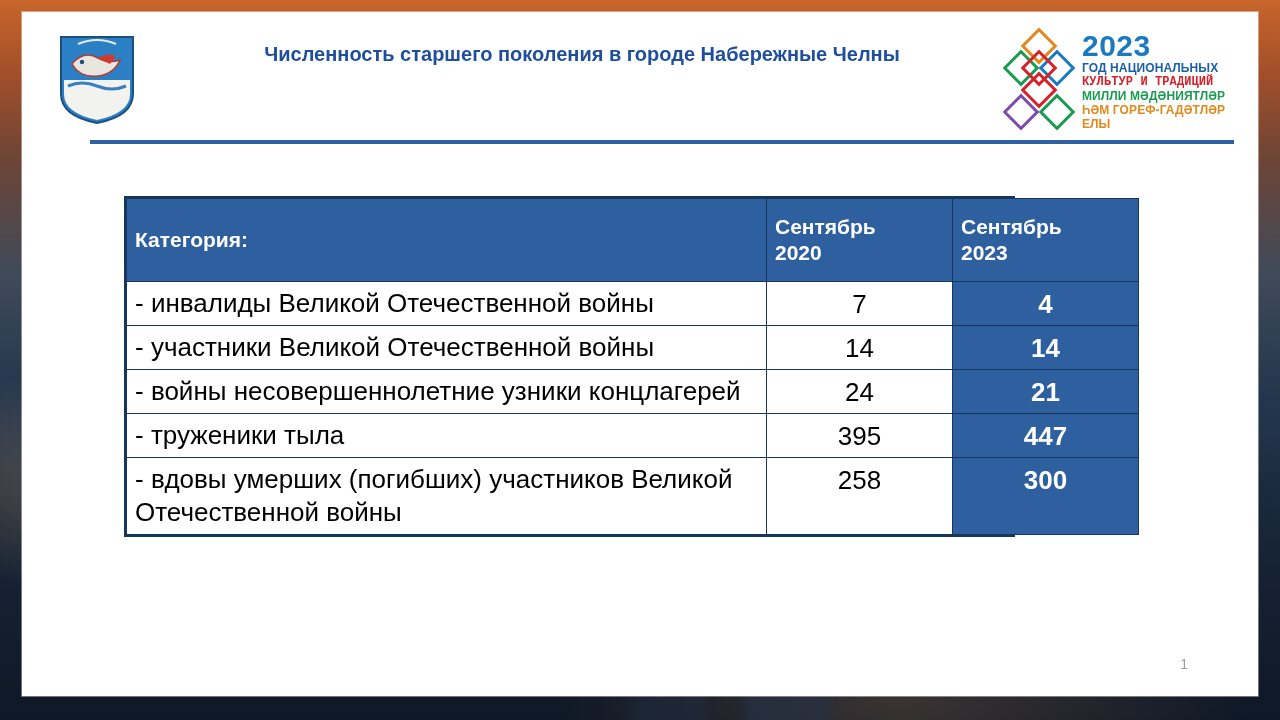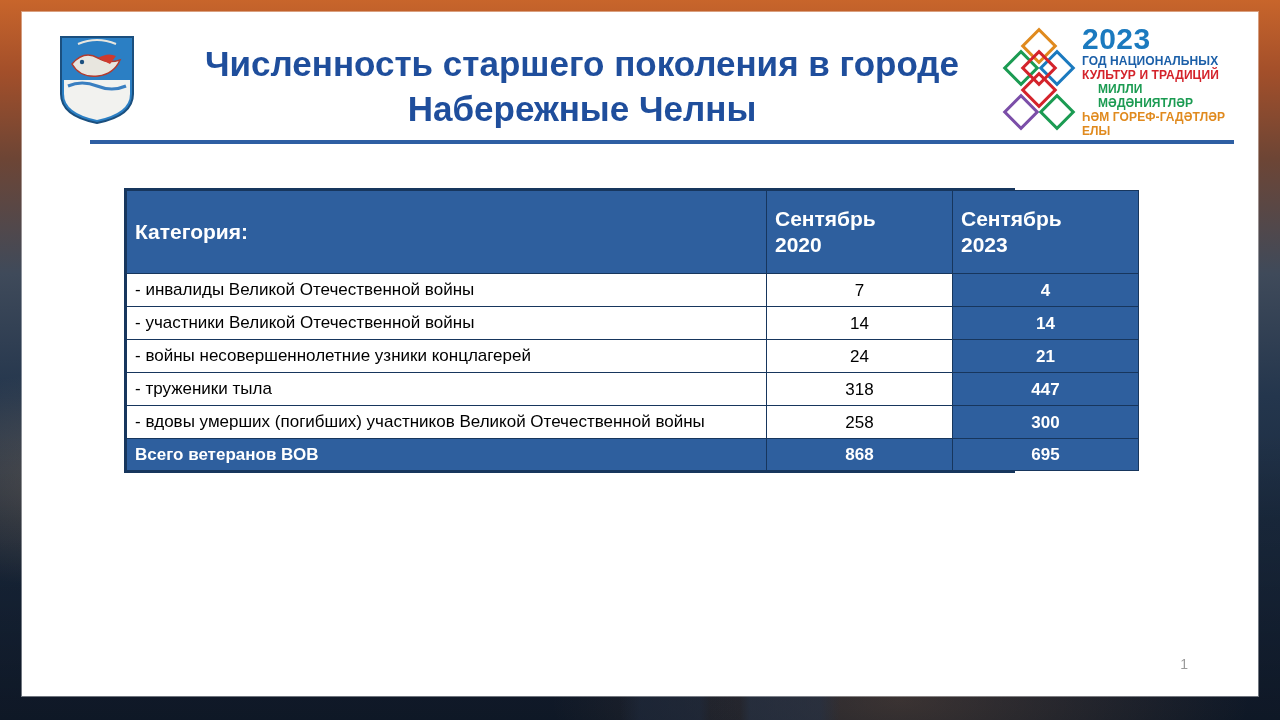"Численность старшего поколения в городе" .title { font-size: 35px -> 20px }
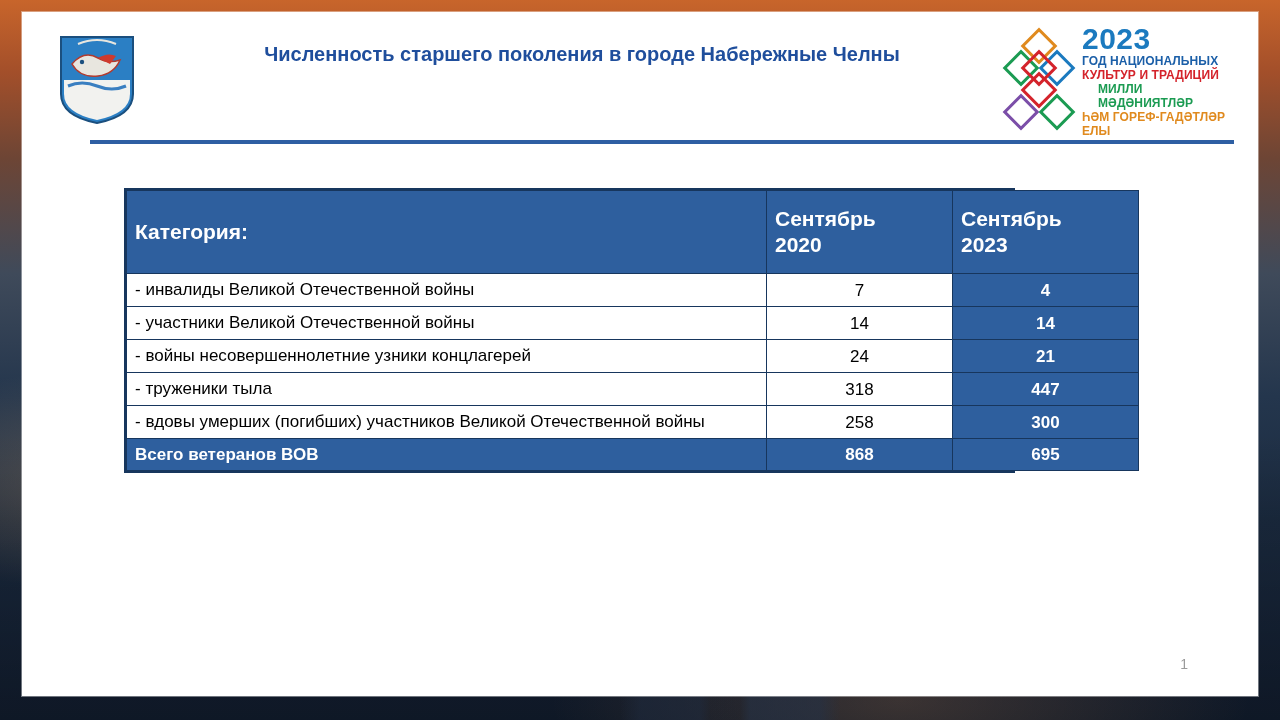"КУЛЬТУР И ТРАДИЦИЙ" .yl2 { font-family: none -> Liberation Mono, monospace }
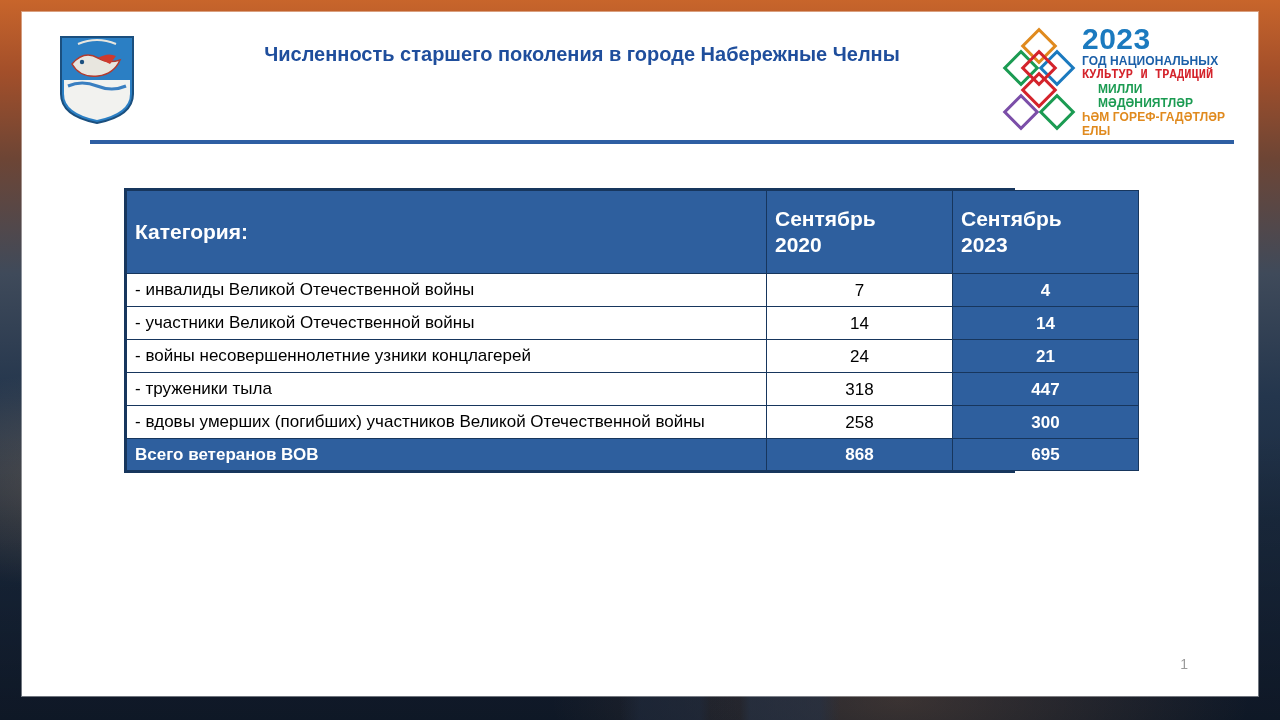"МИЛЛИ МӘДӘНИЯТЛӘР" .yl3 { margin-left: 16px -> none }
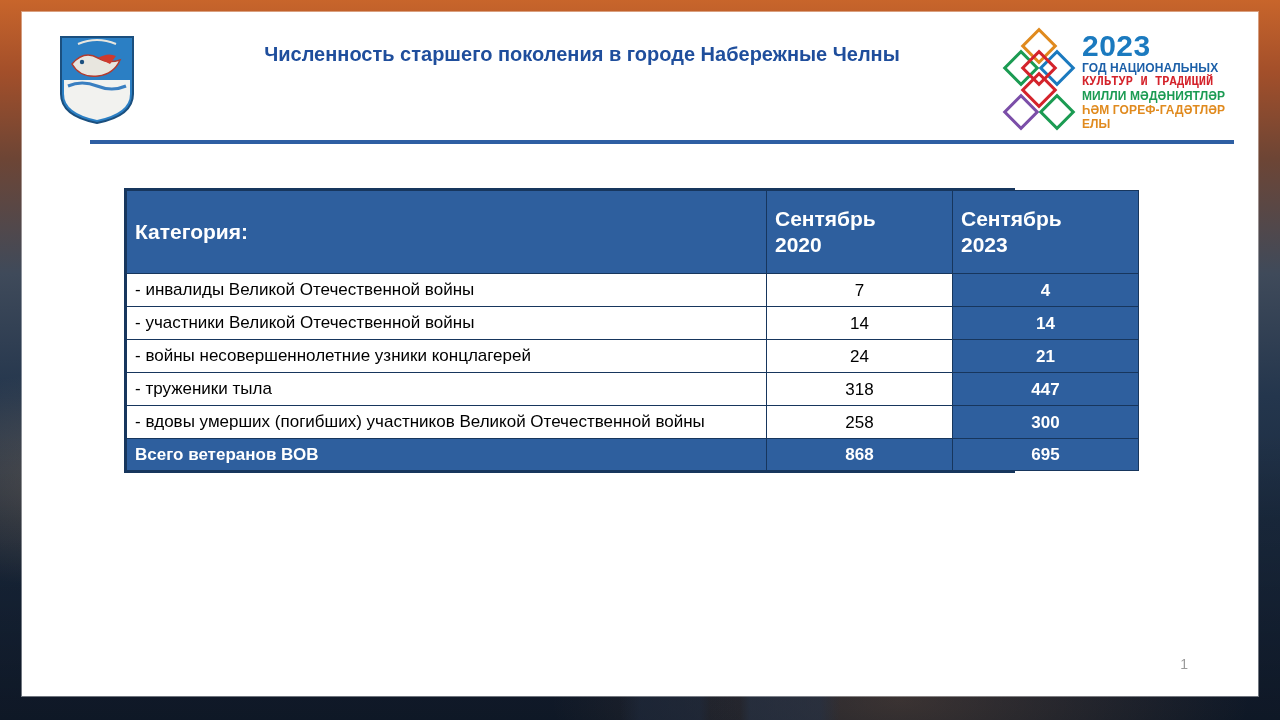"Категория:" .table-wrap { top: 176px -> 184px }
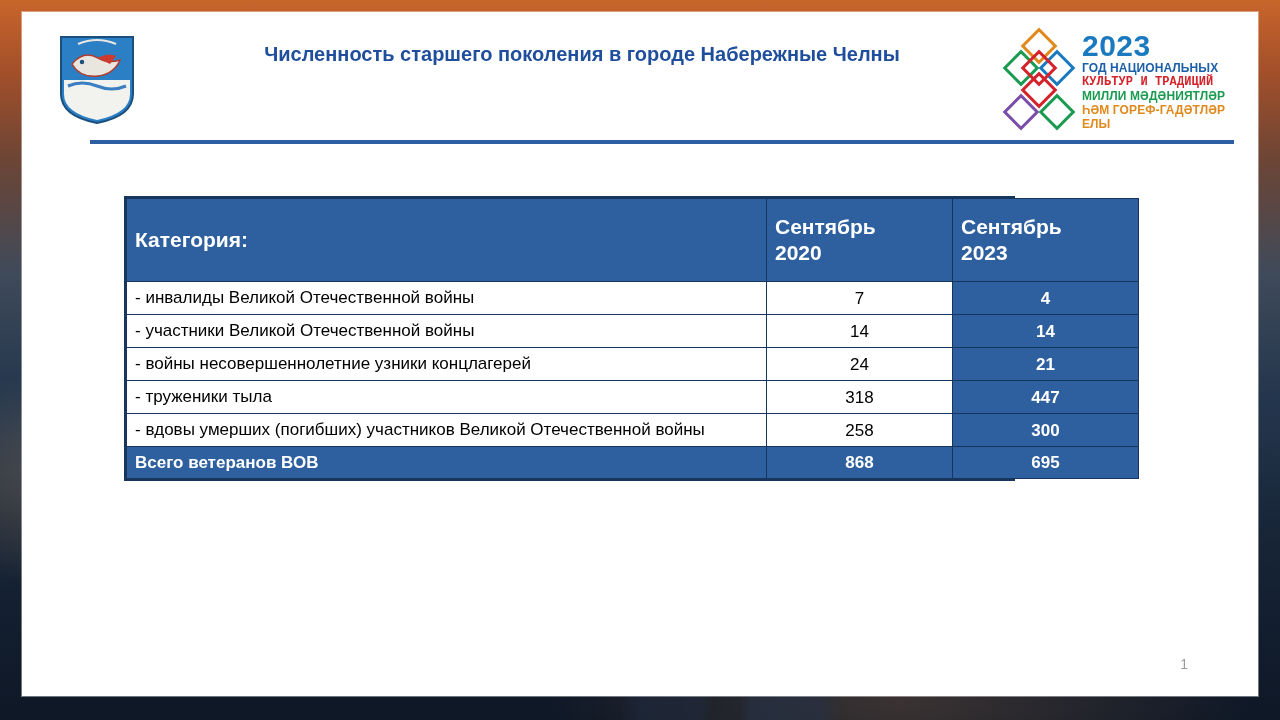"- инвалиды Великой Отечественной войны" th, td { font-size: 17px -> 26px }
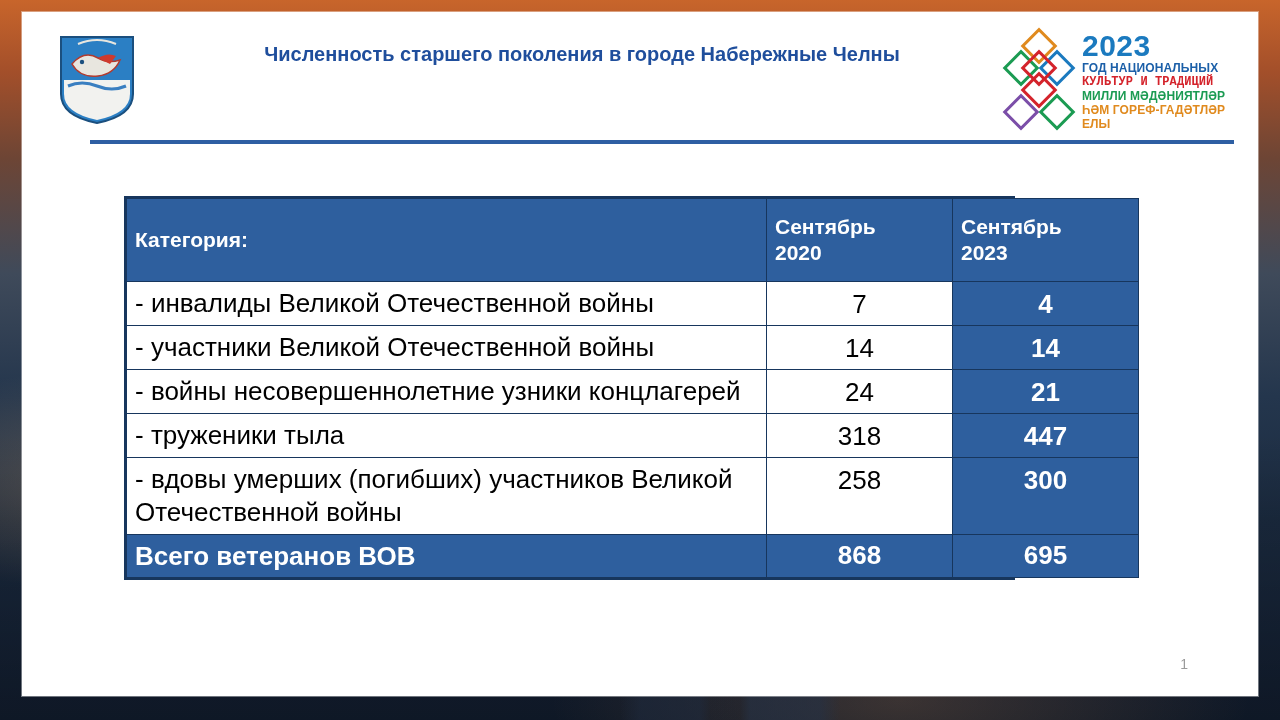"318" td.v2022 { text: 318 -> 395 }
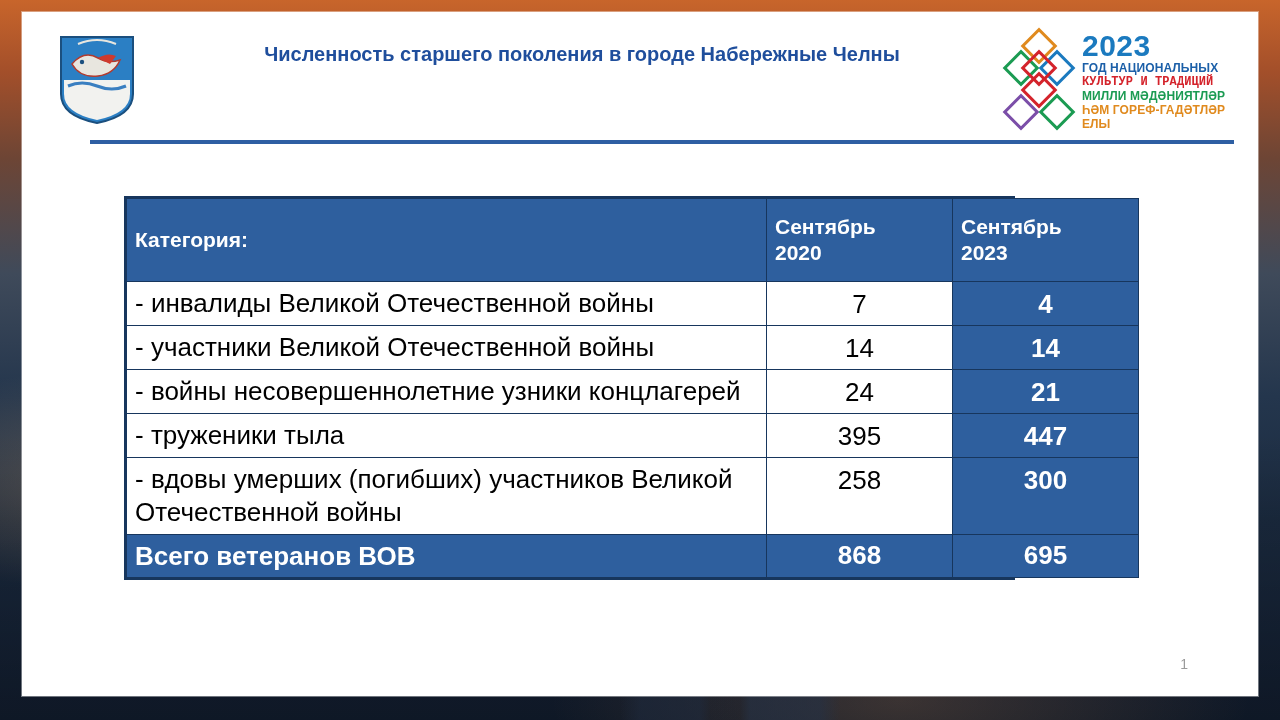"Всего ветеранов ВОВ" tr.total { html: <tr> <td>Всего ветеранов ВОВ</td> <td>868</td> <td>695</td> </tr> -> none }
